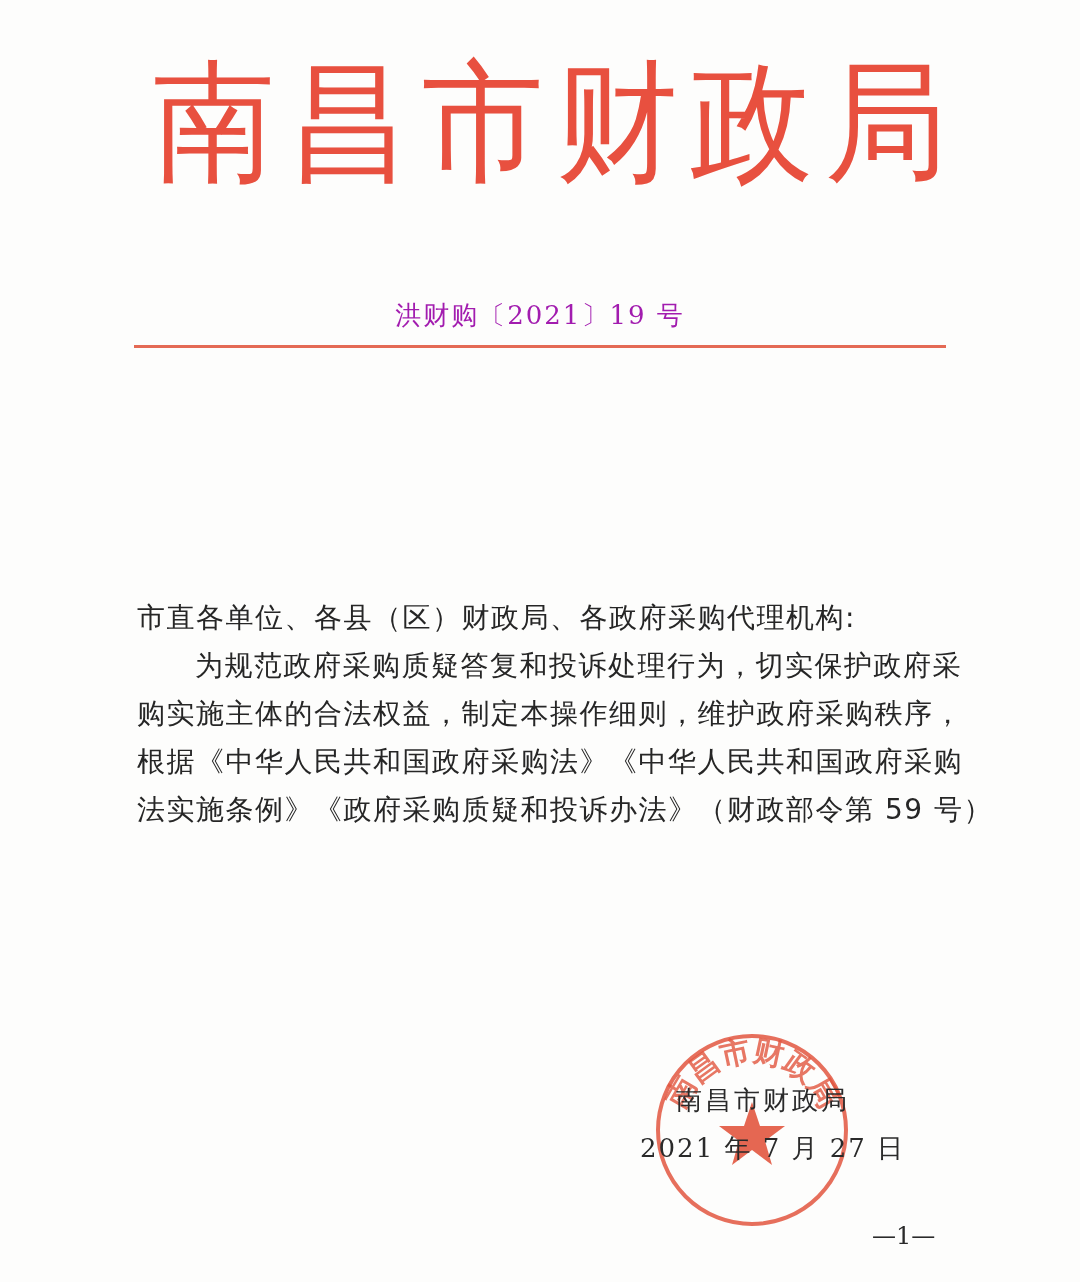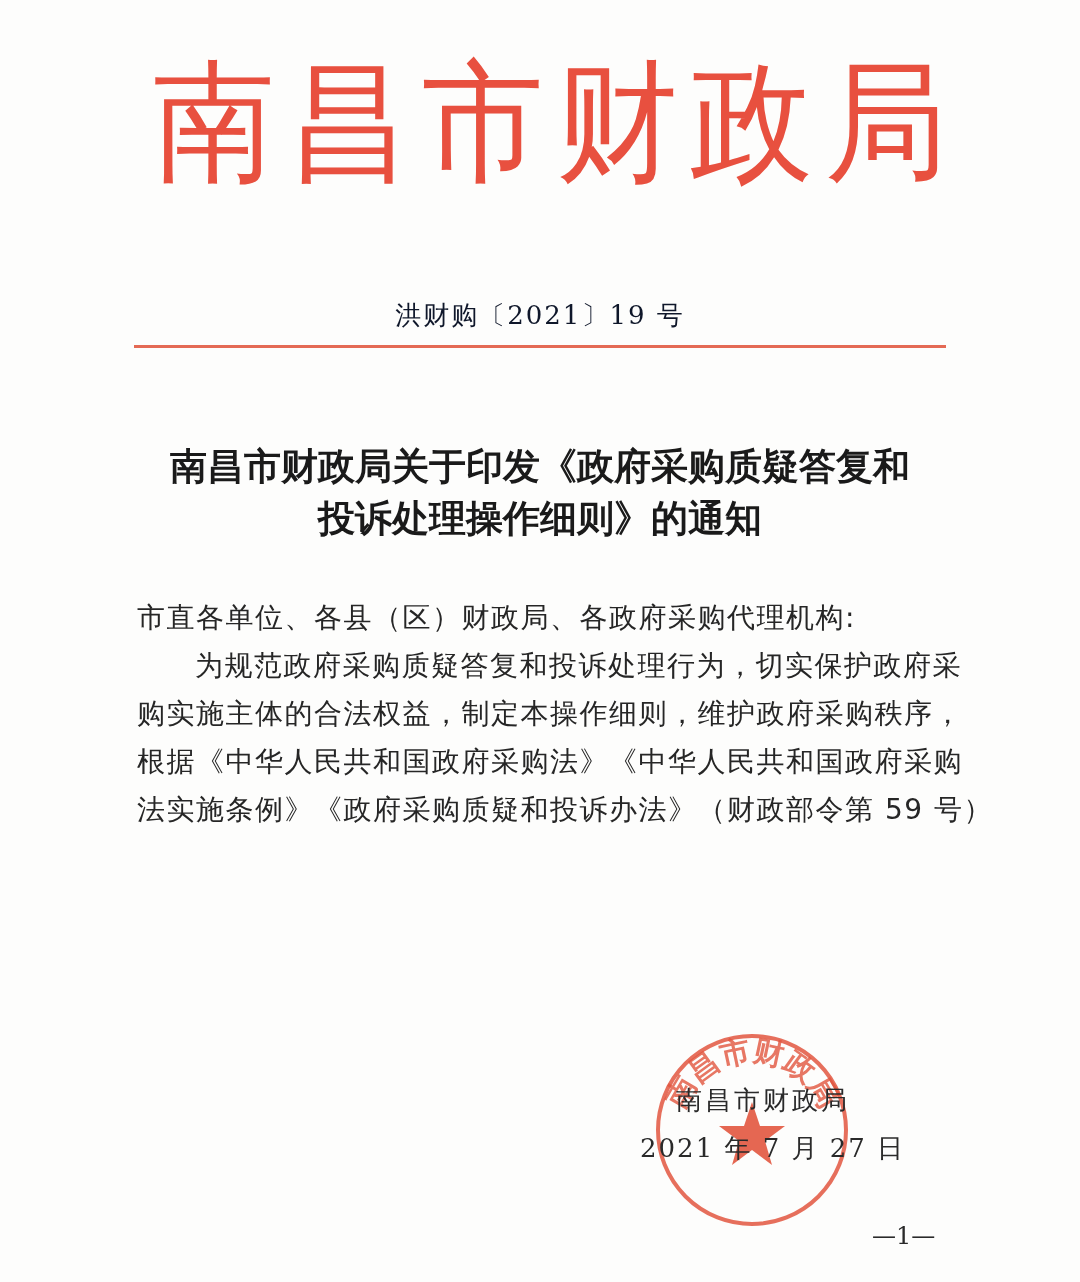"洪财购〔2021〕19 号" .doc-number { color: #0f172a -> #a21caf }
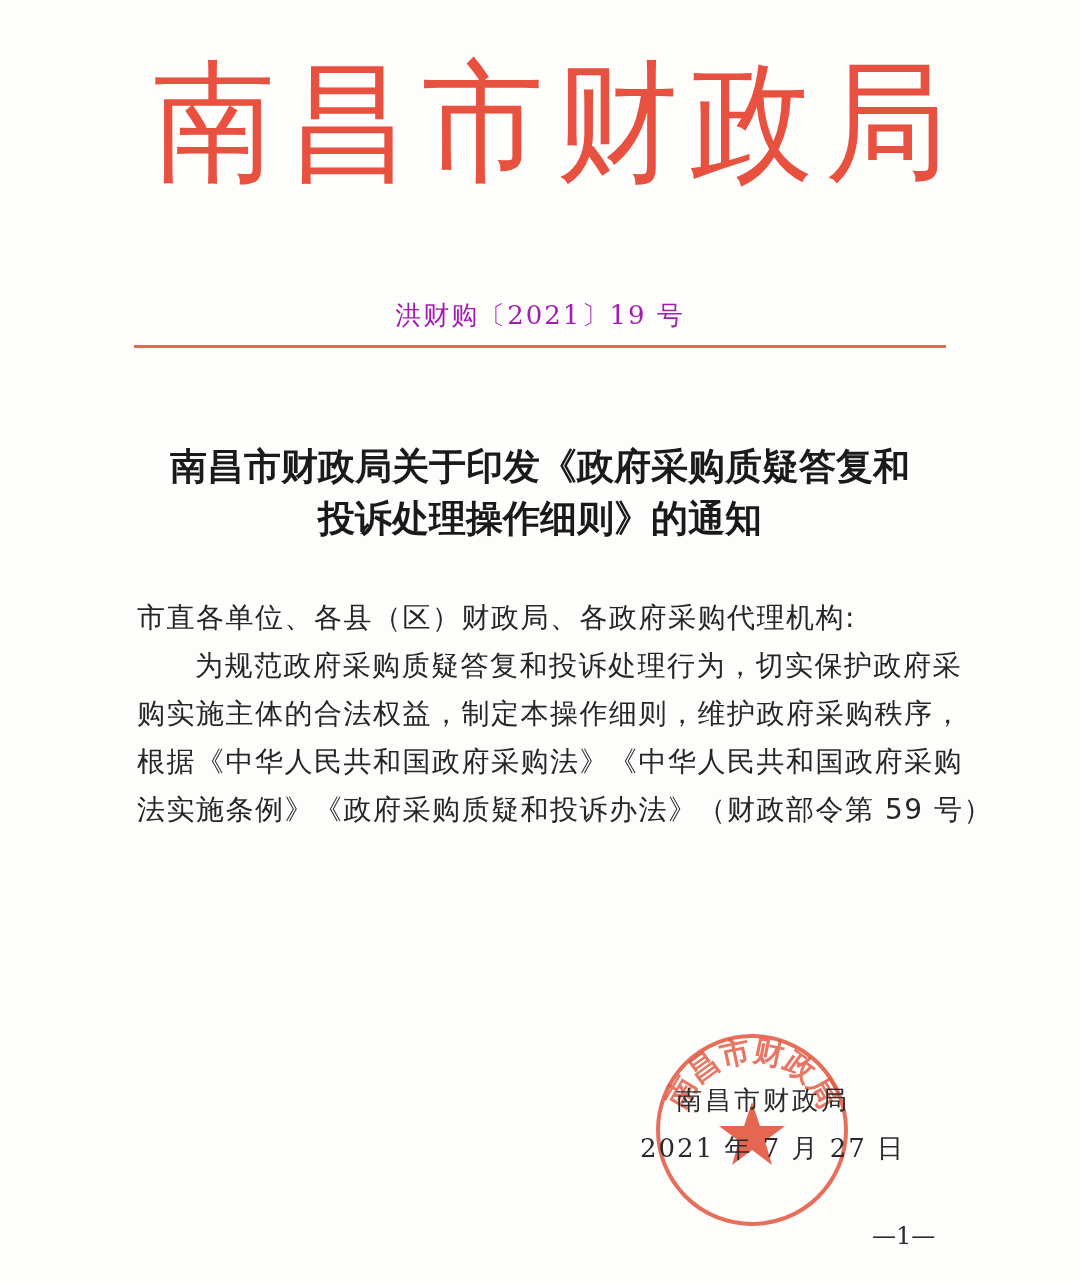"南昌市财政局关于印发《政府采购质疑答复和" div.title { html: <div> <div>南昌市财政局关于印发《政府采购质疑答复和</div> <div>投诉处理操作细则》的通知</div> </div> -> none }
